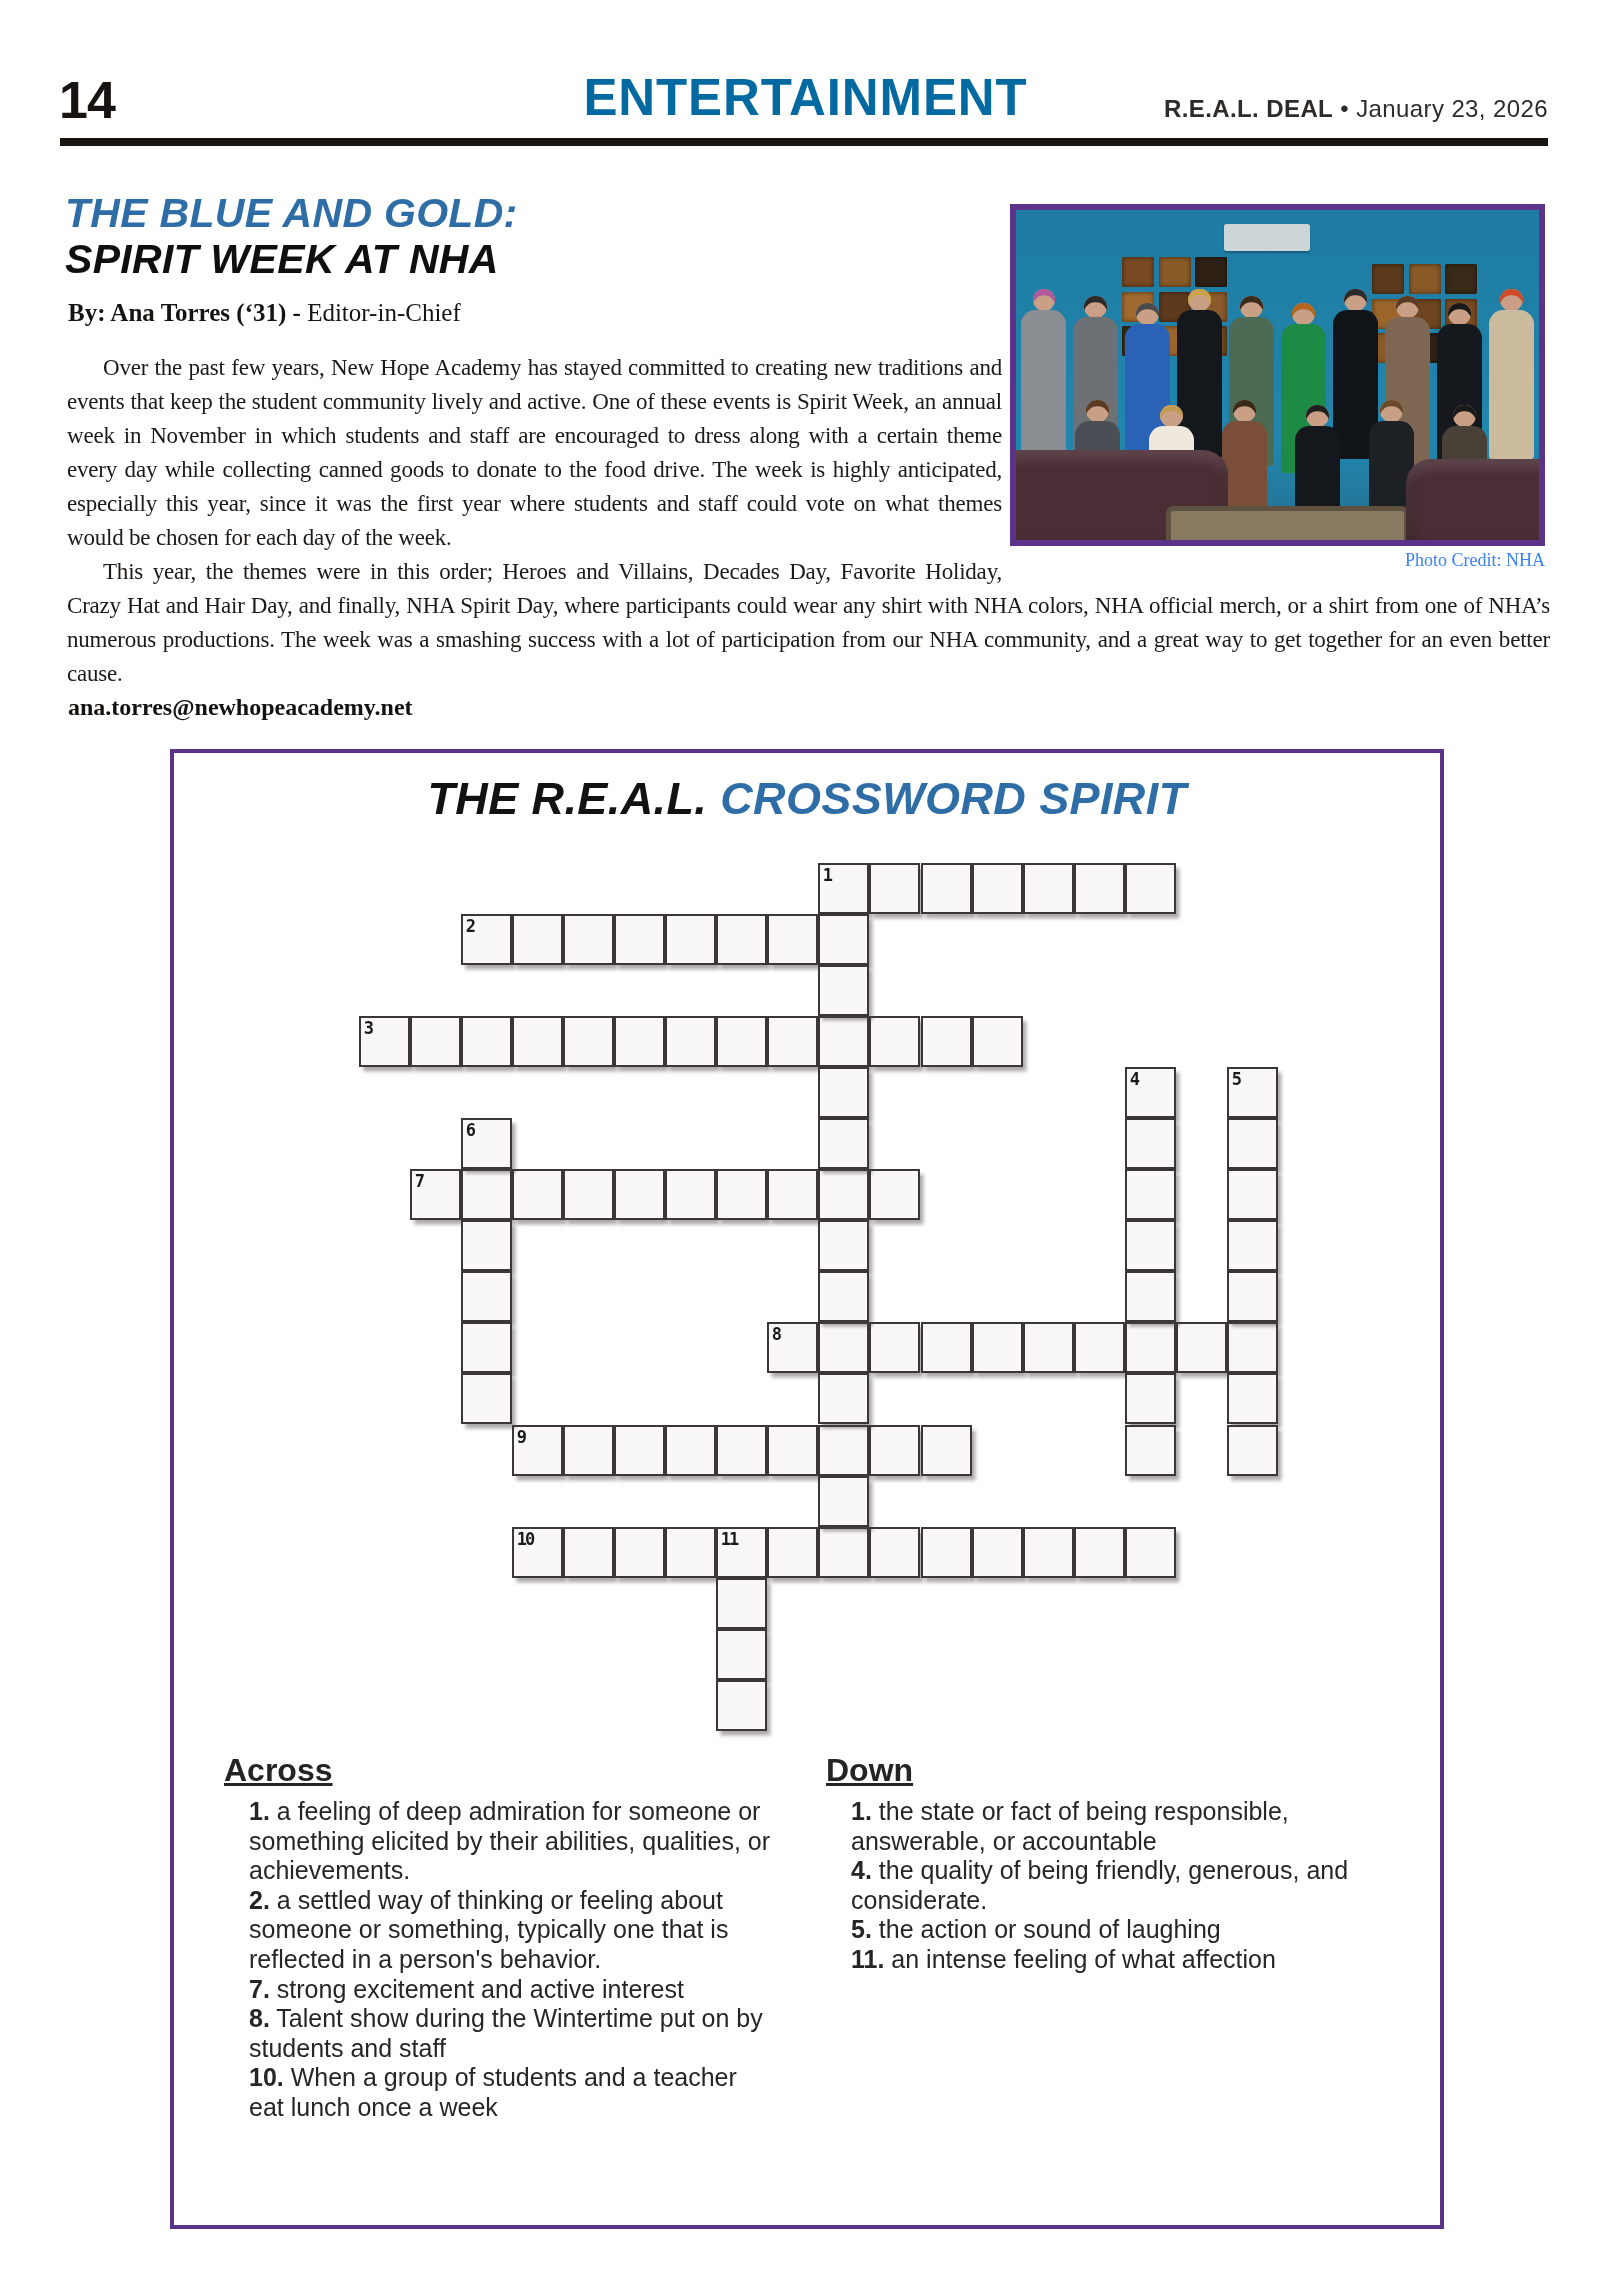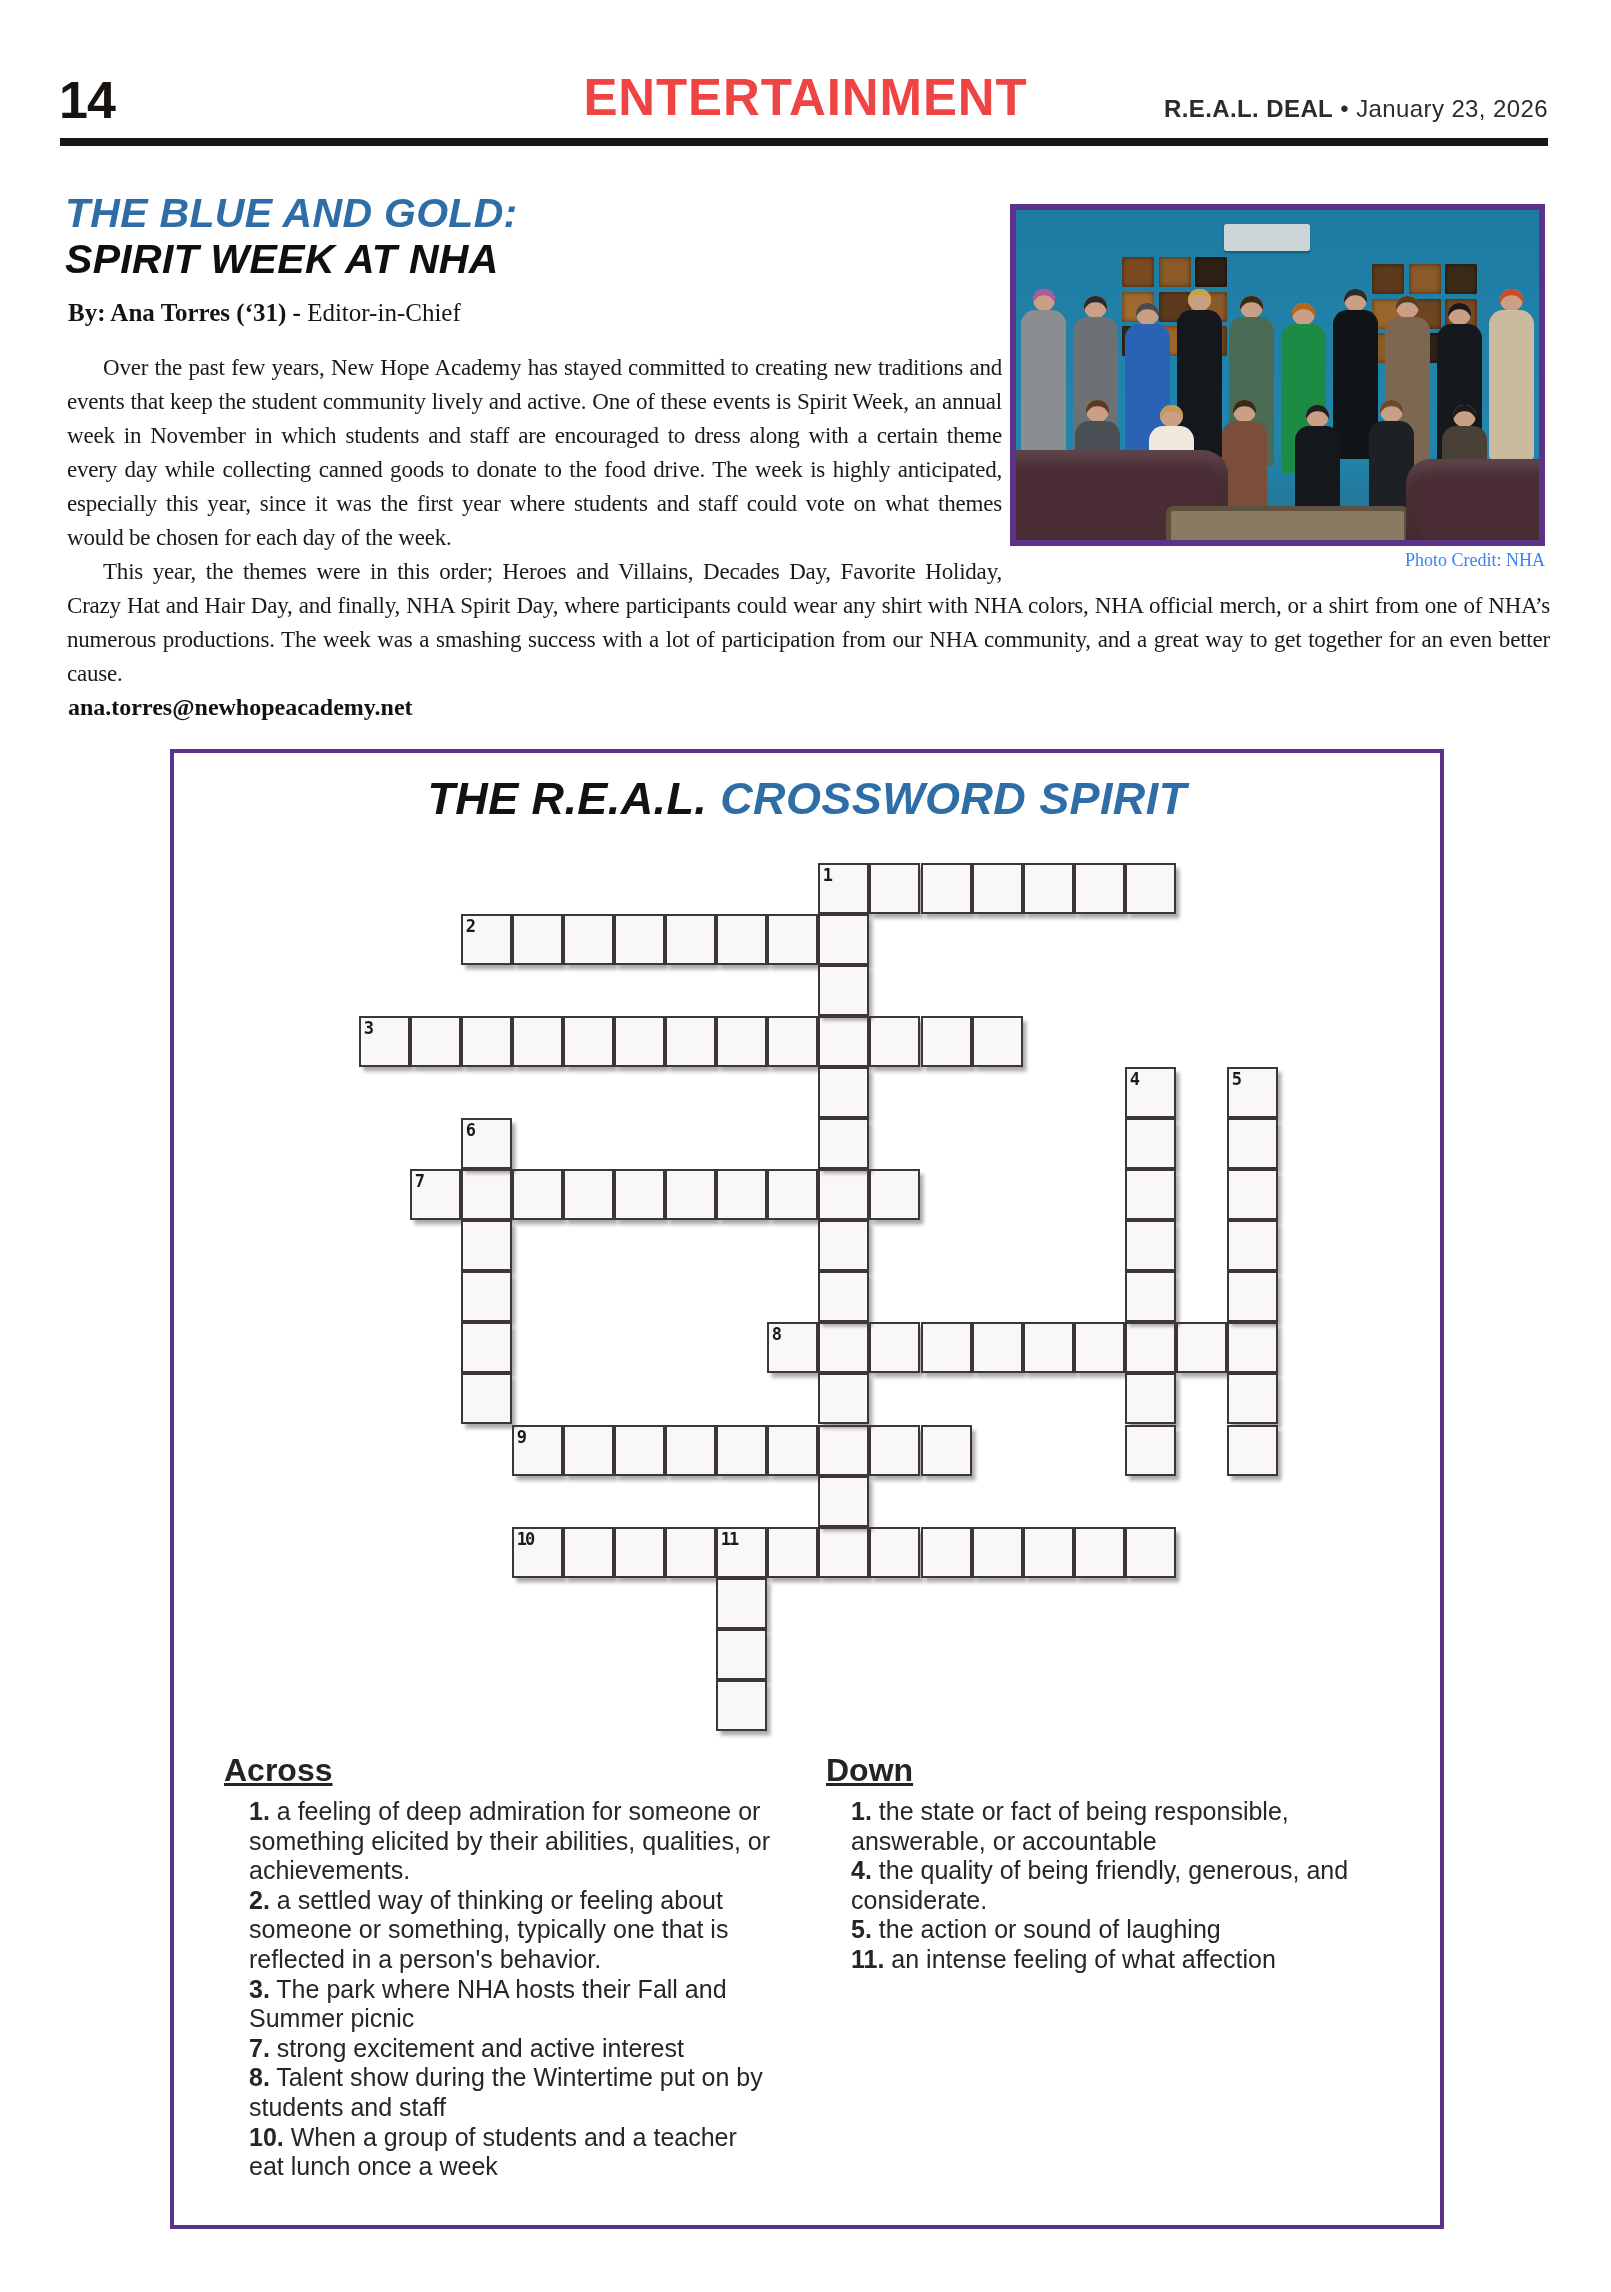"ENTERTAINMENT" #section-title { color: #ef4444 -> #0369a1 }
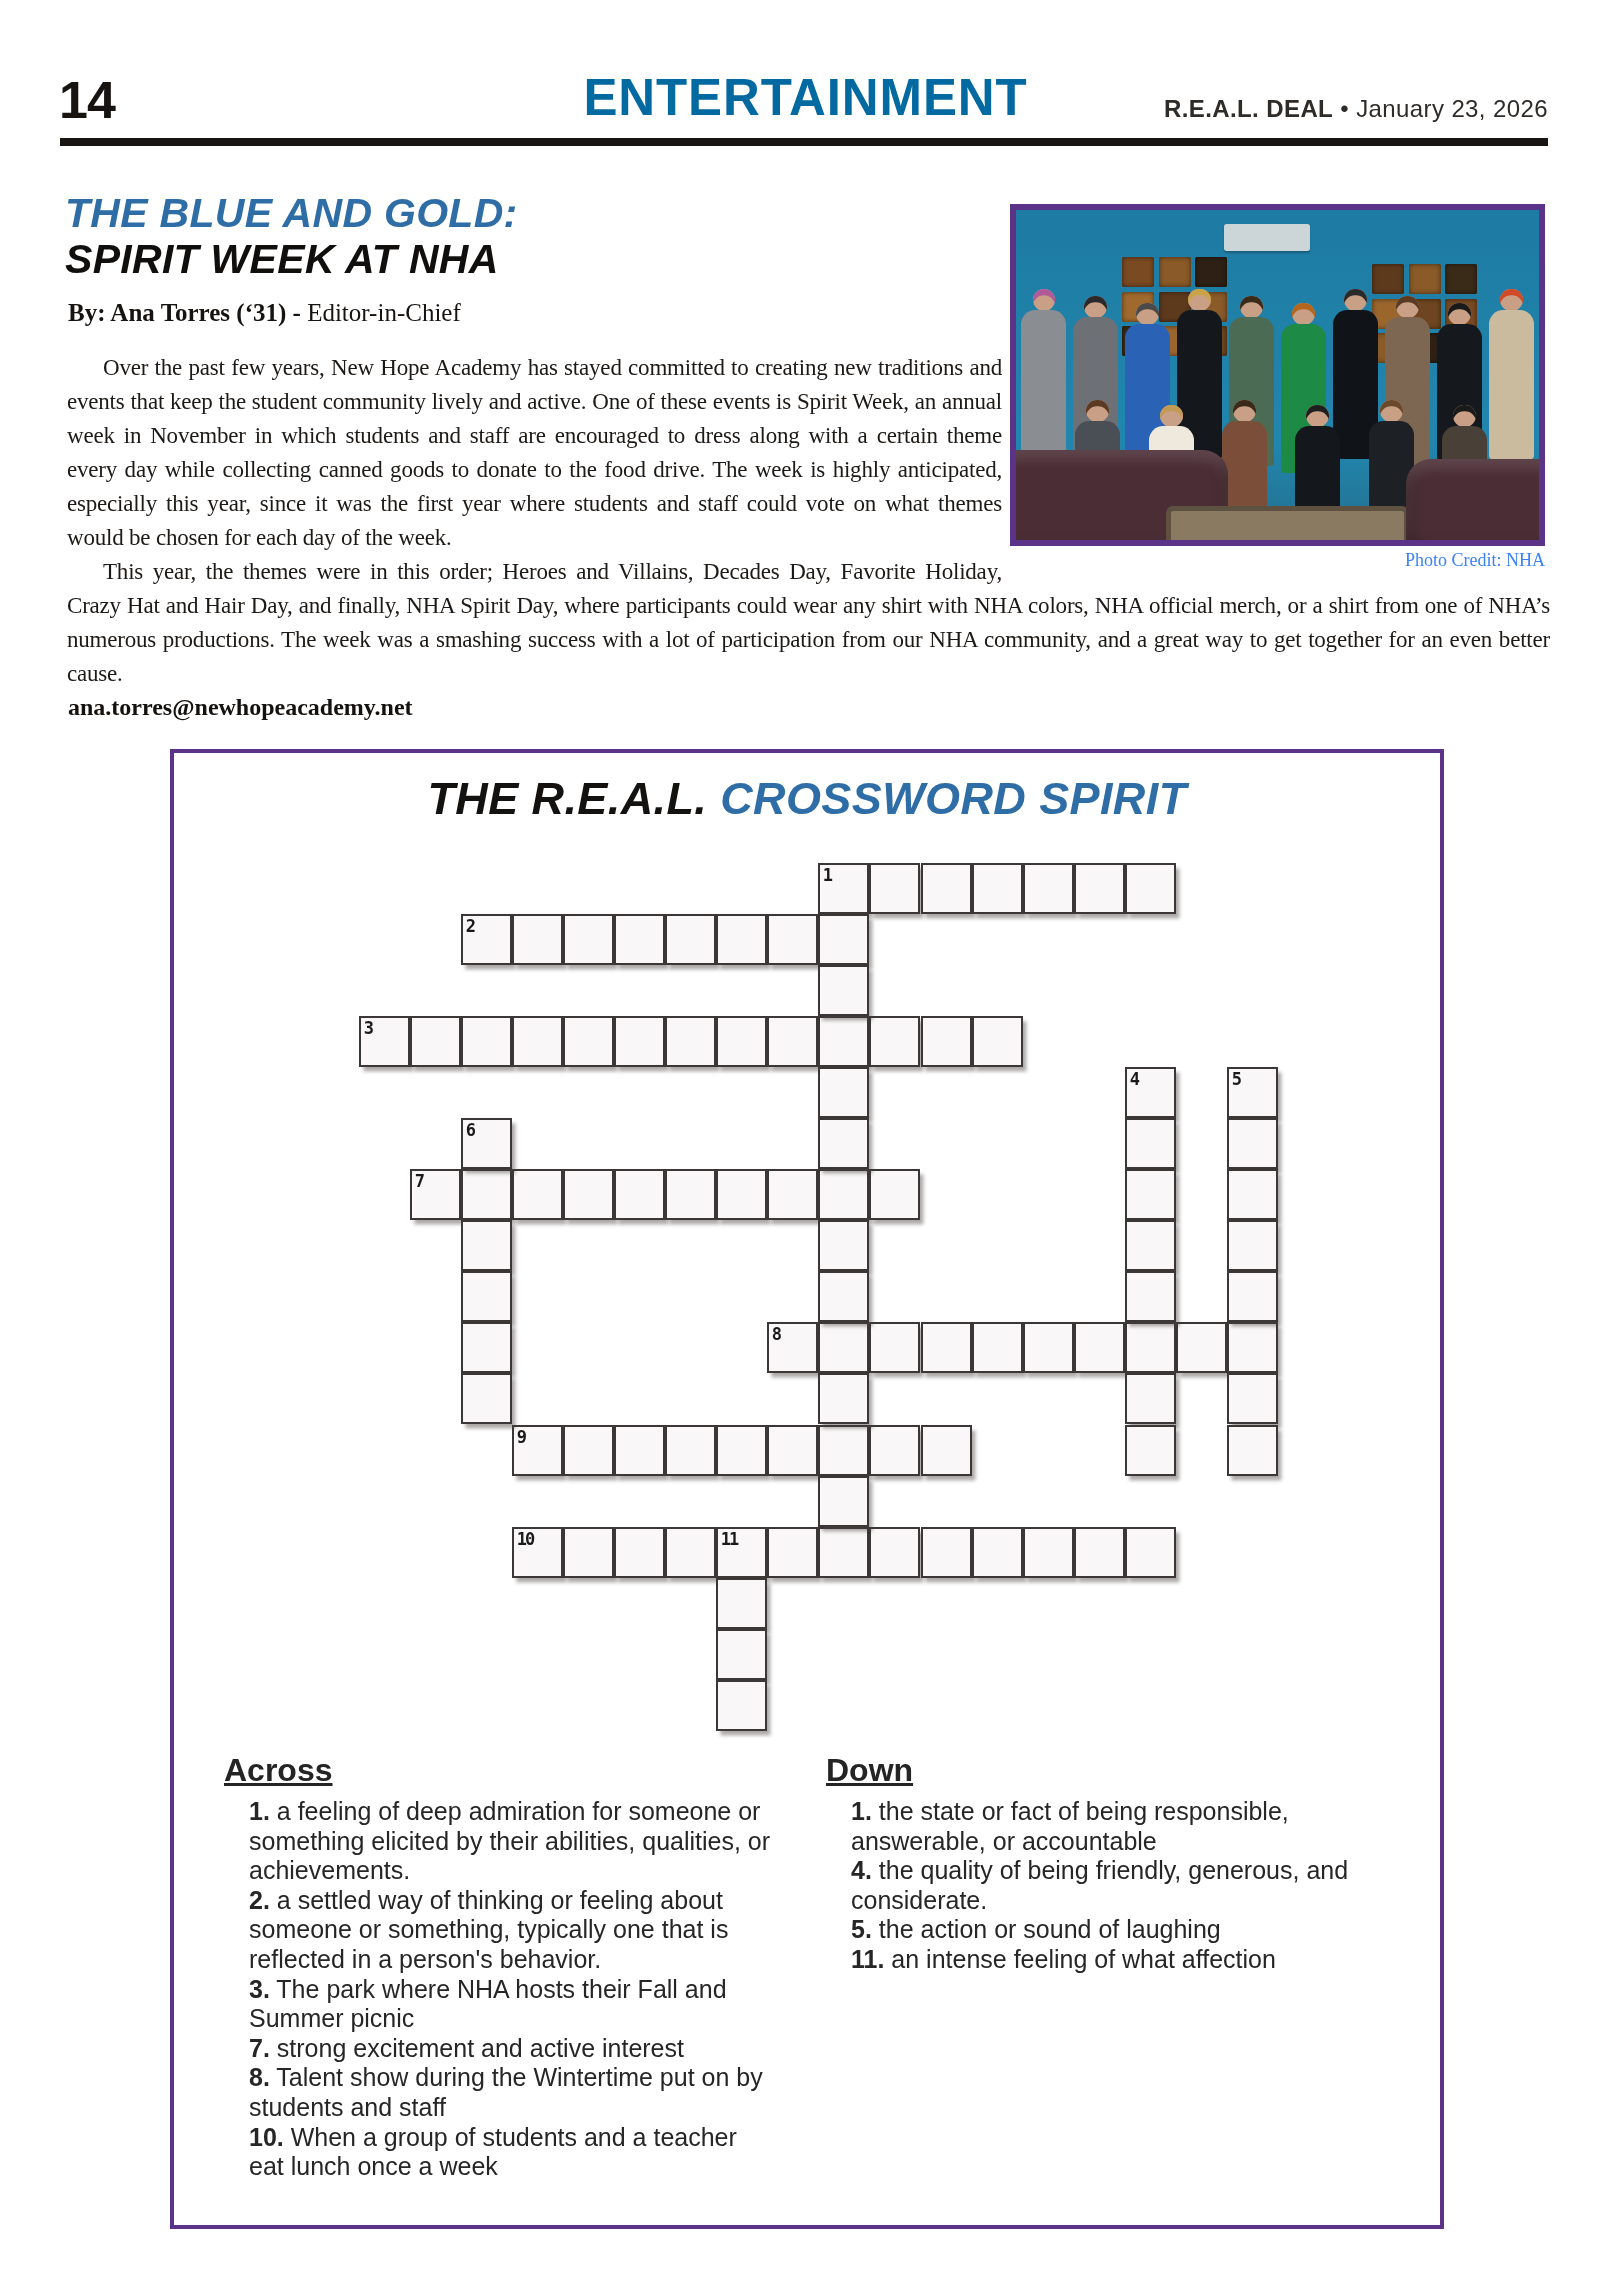"3. The park where NHA" div.clue { html: <div><b>3.</b><span> The park where NHA hosts their Fall and Summer picnic</span></div> -> none }
